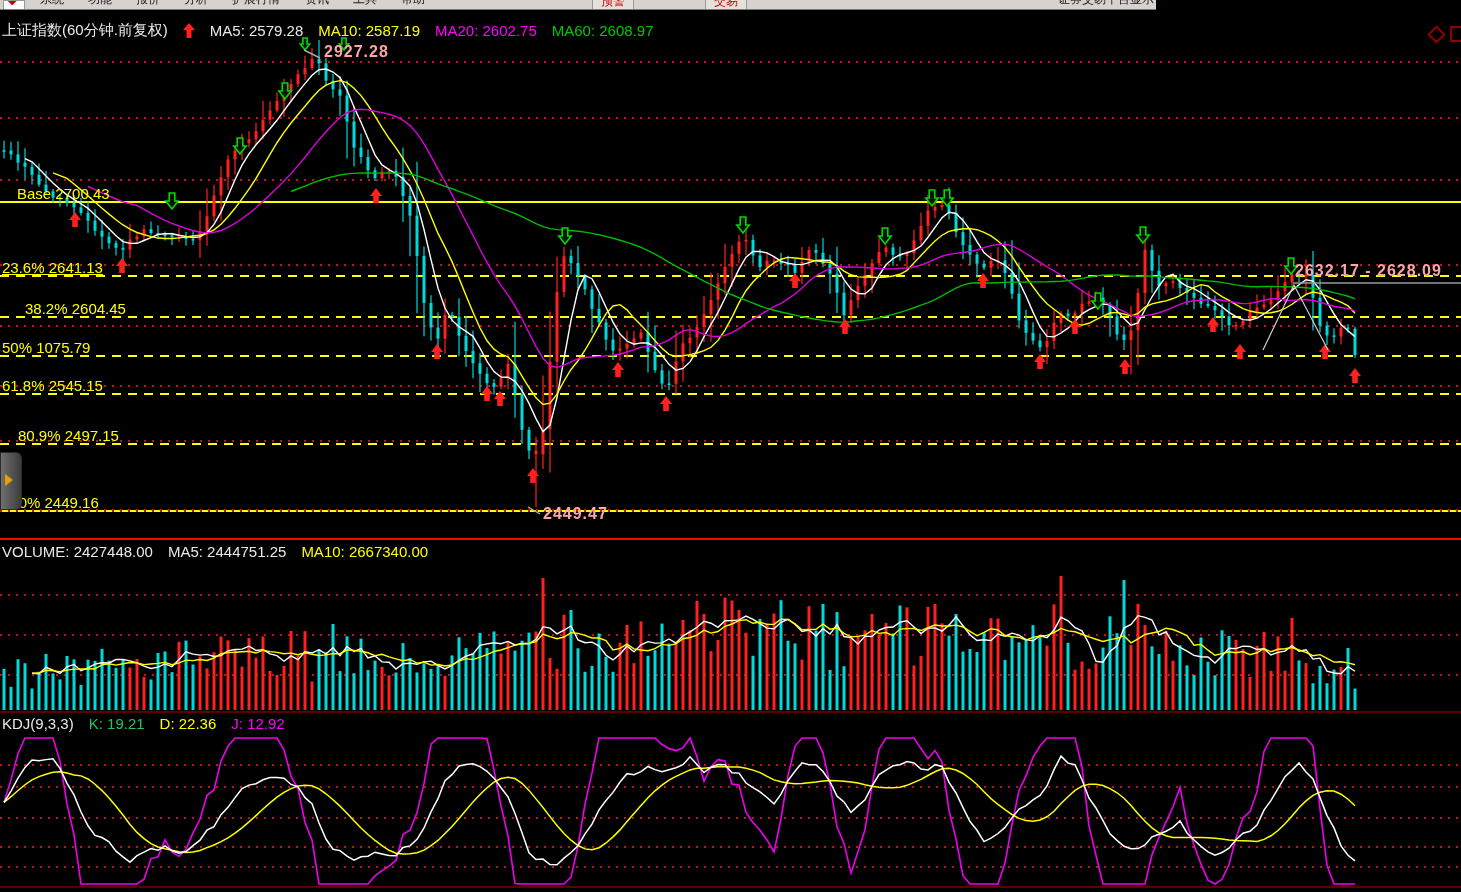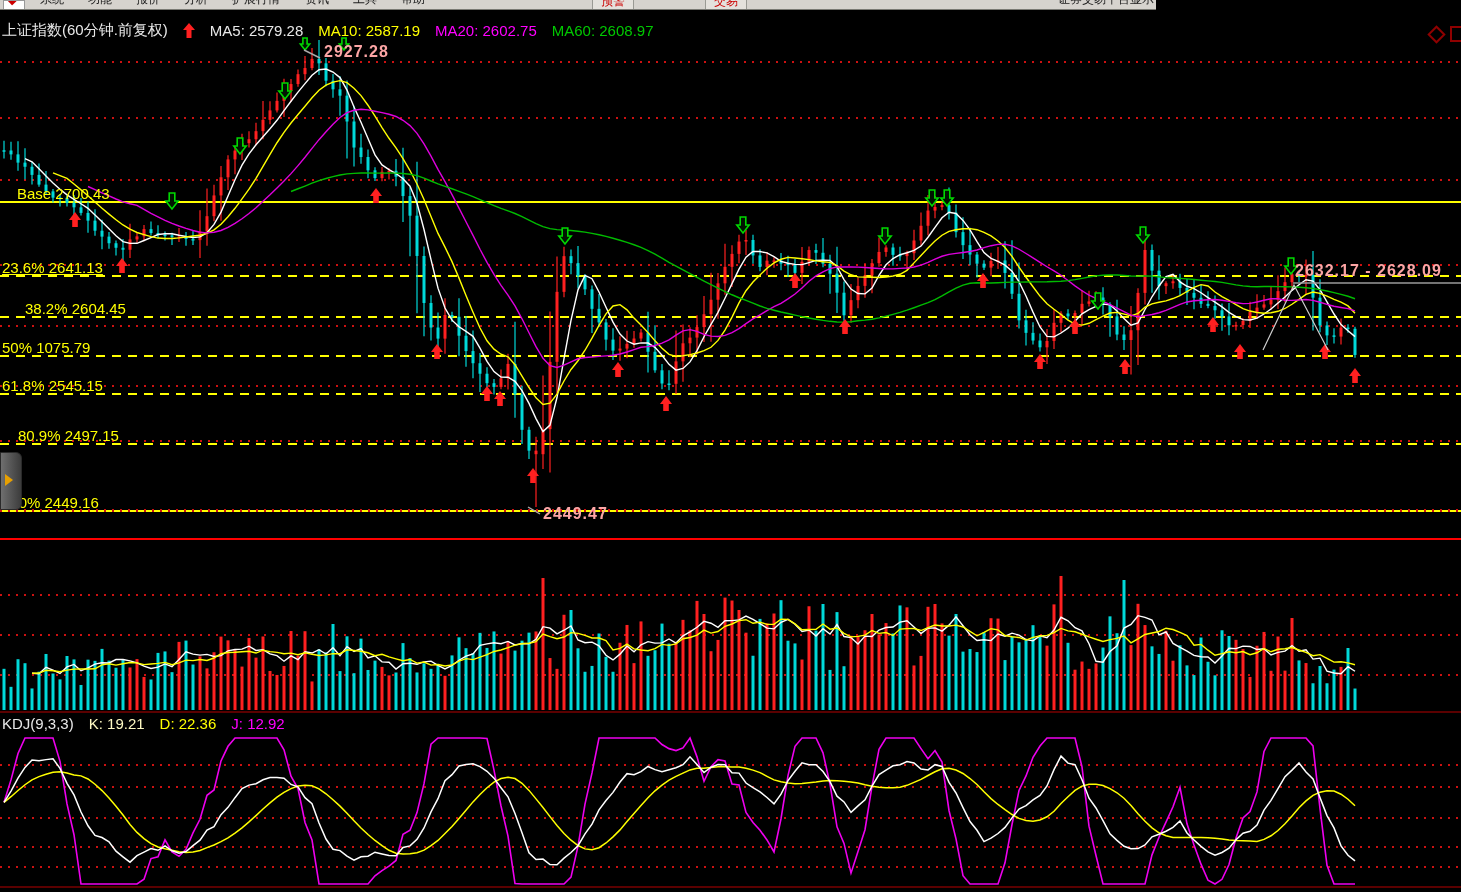"VOLUME: 2427448.00" div.pane-header { html: none -> <div> <span>VOLUME: 2427448.00</span> <span>MA5: 2444751.25</span> <span>MA10: 2667340.00</span> </div> }
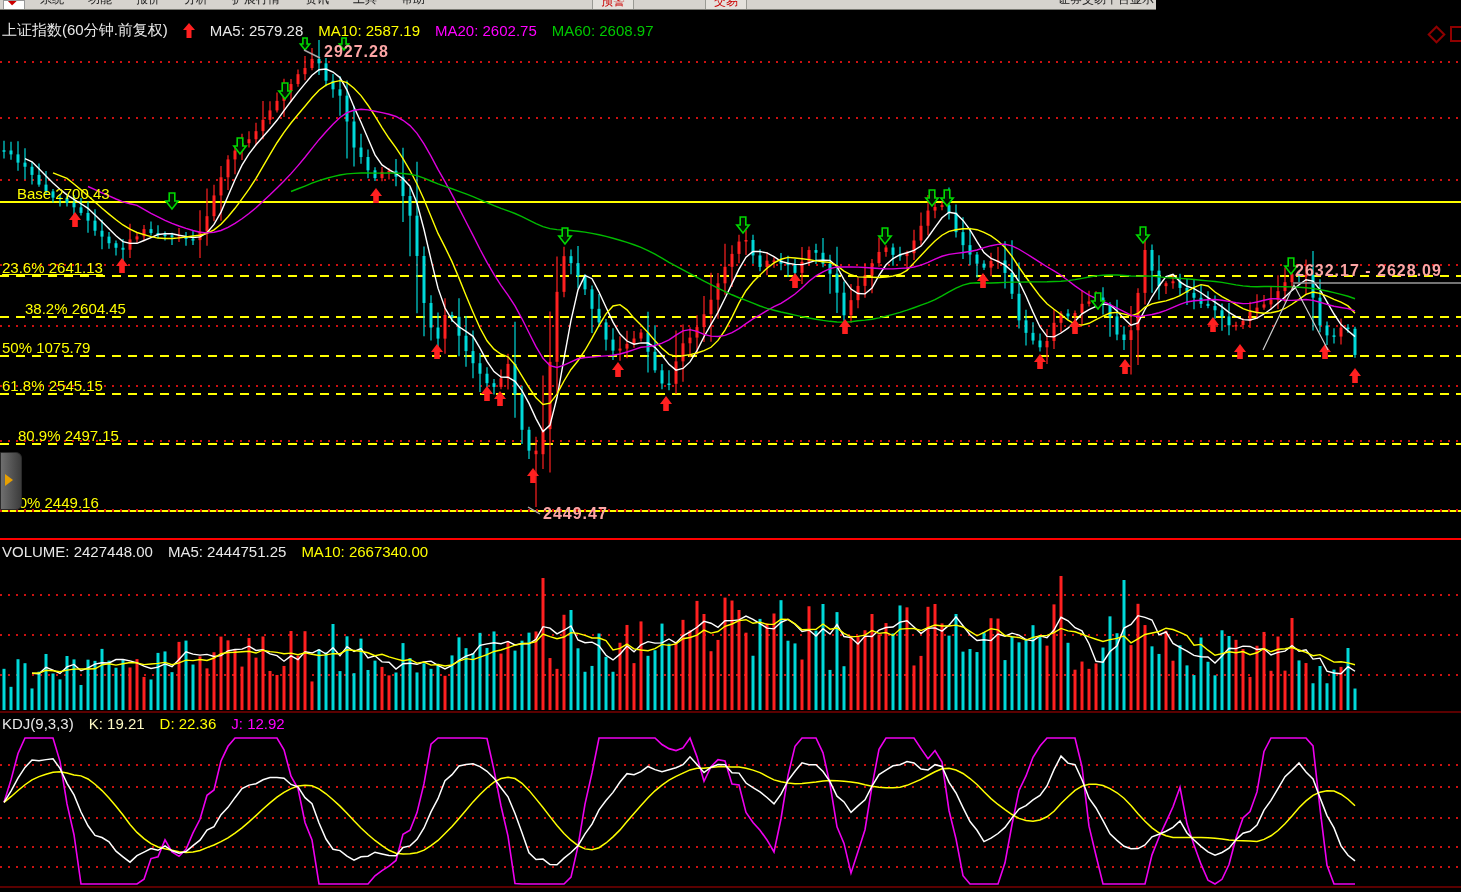"K: 19.21" span.lbl { color: #fef9c3 -> #22c55e }
